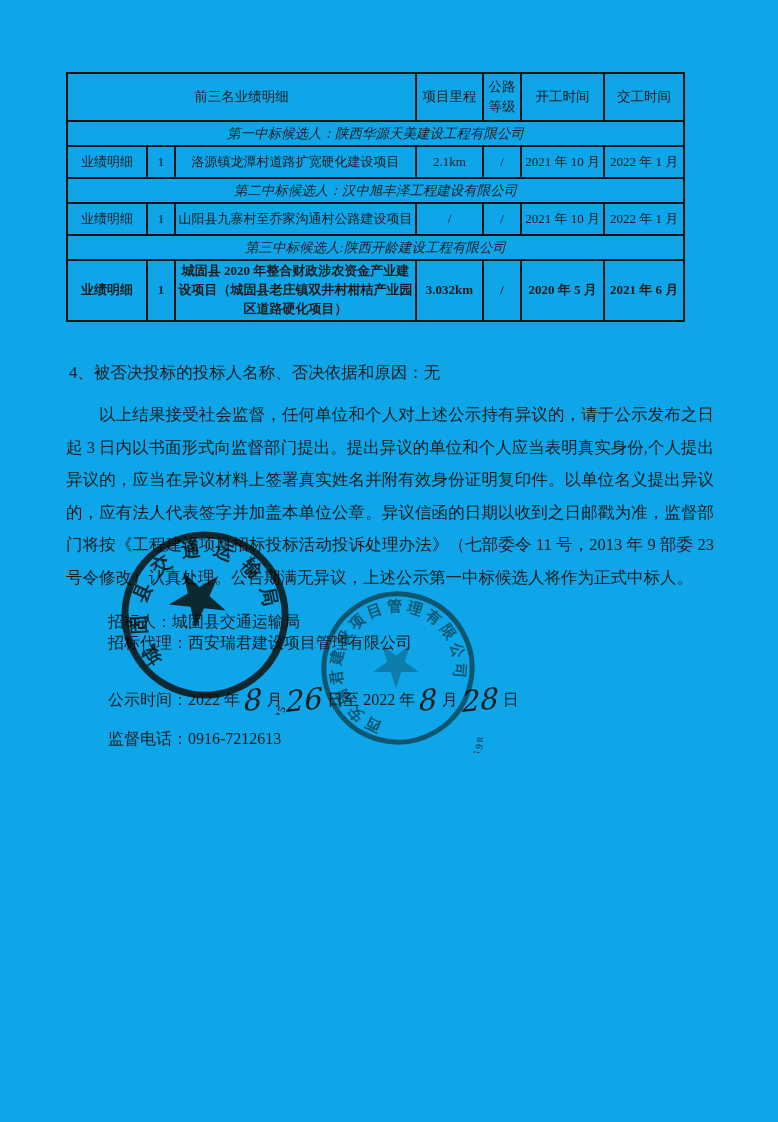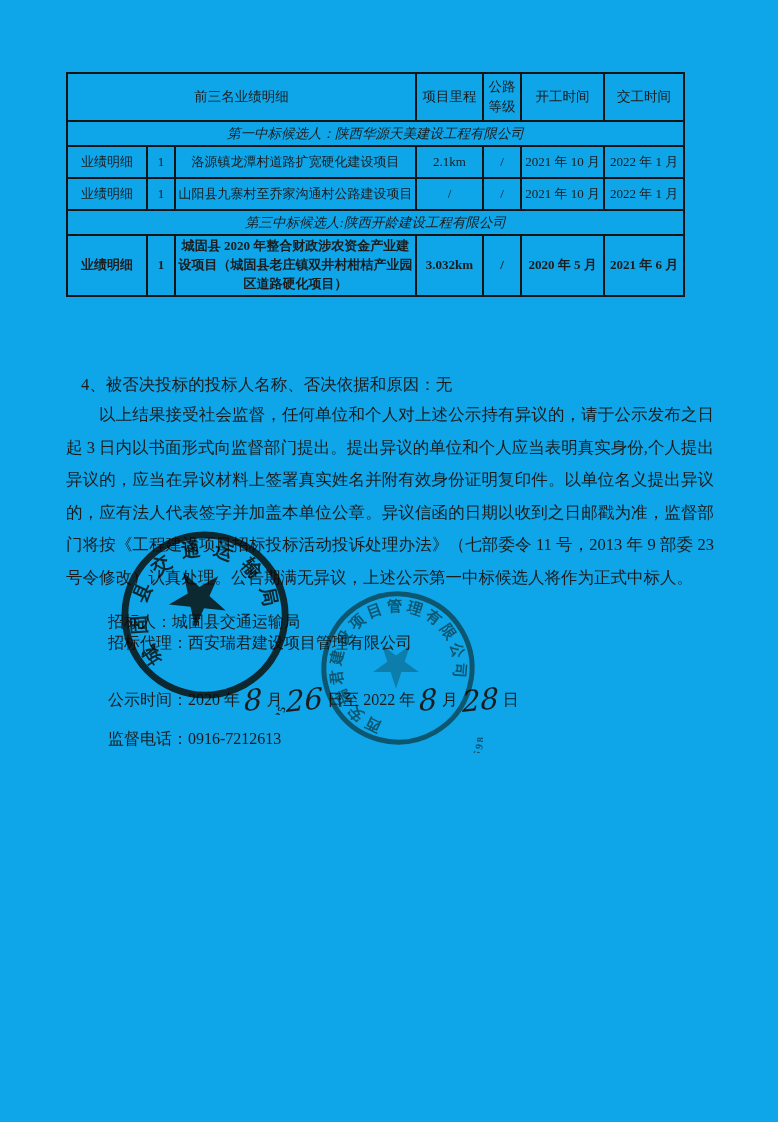"第二中标候选人：汉中旭丰泽工程建设有限公司" tr.r-cand { html: none -> <tr> <td>第二中标候选人：汉中旭丰泽工程建设有限公司</td> </tr> }
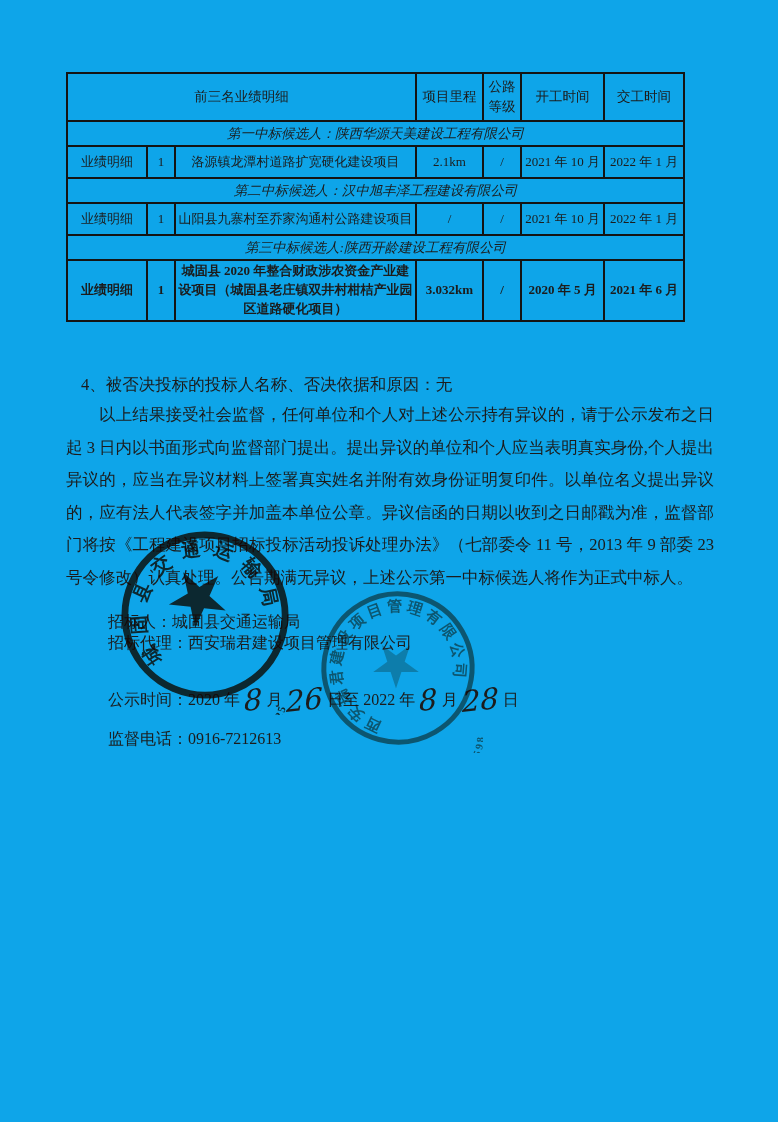"4、被否决投标的投标人名称、否决依据和原因：无" .item4 { margin: 15px -> 3px }
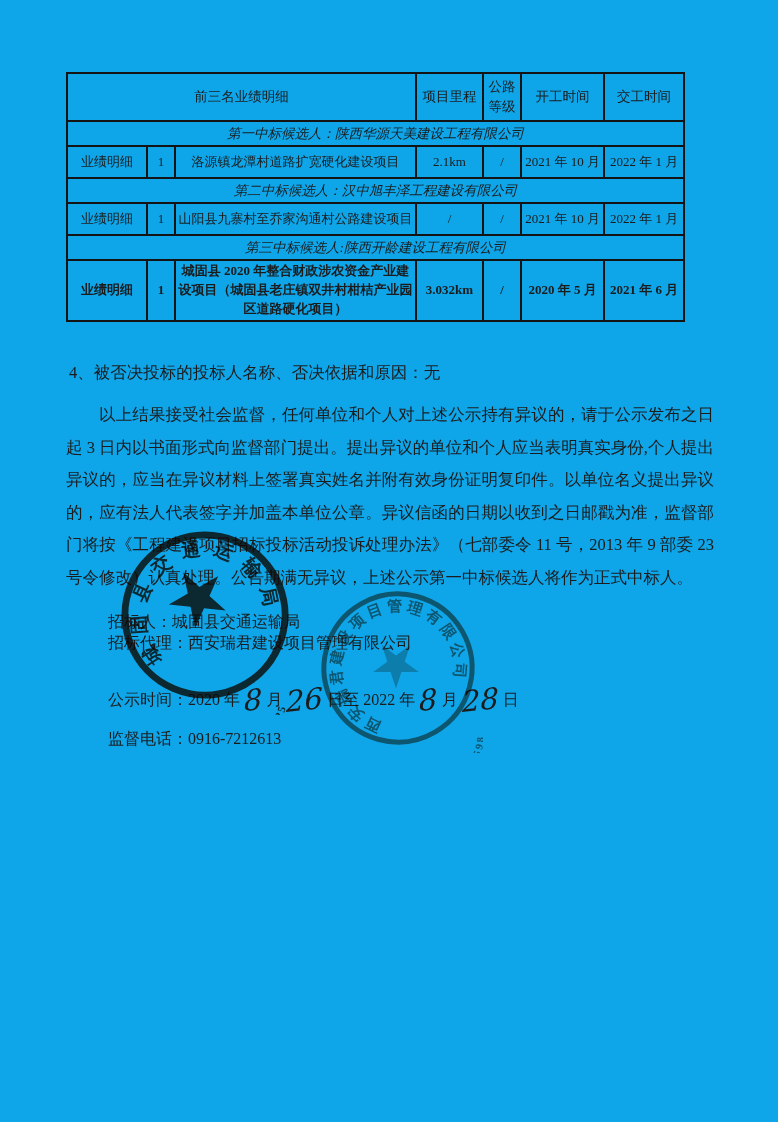"公示时间：2020 年" span { text: 2020 -> 2022 }
